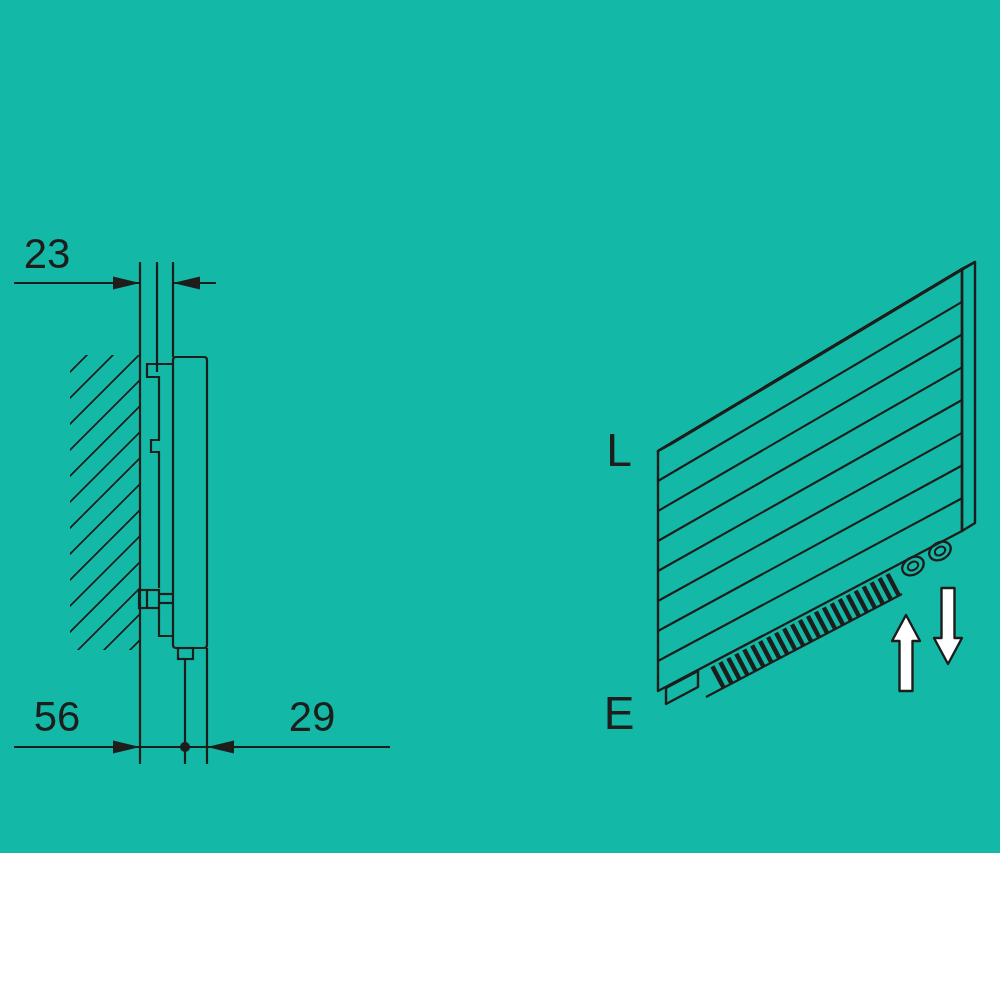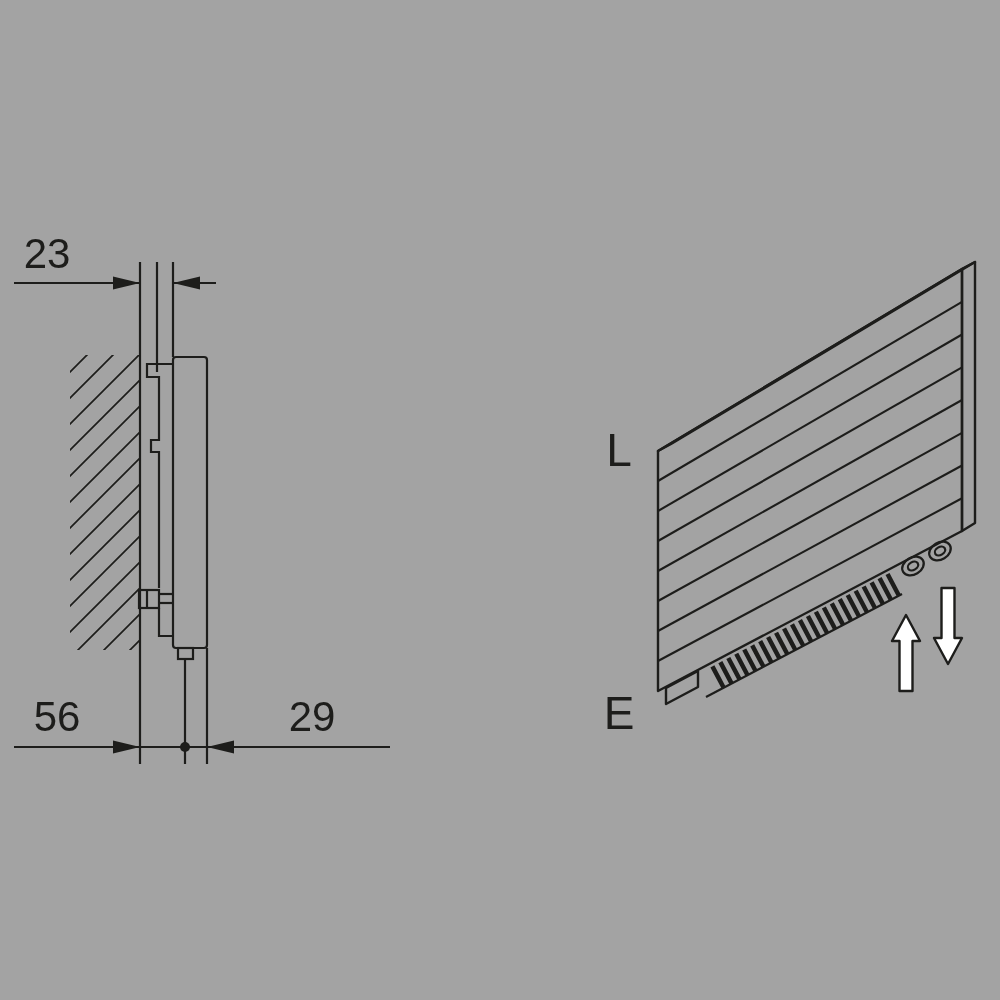"23" .canvas { background: #a3a3a3 -> #14b8a6; height: 1000px -> 853px }
